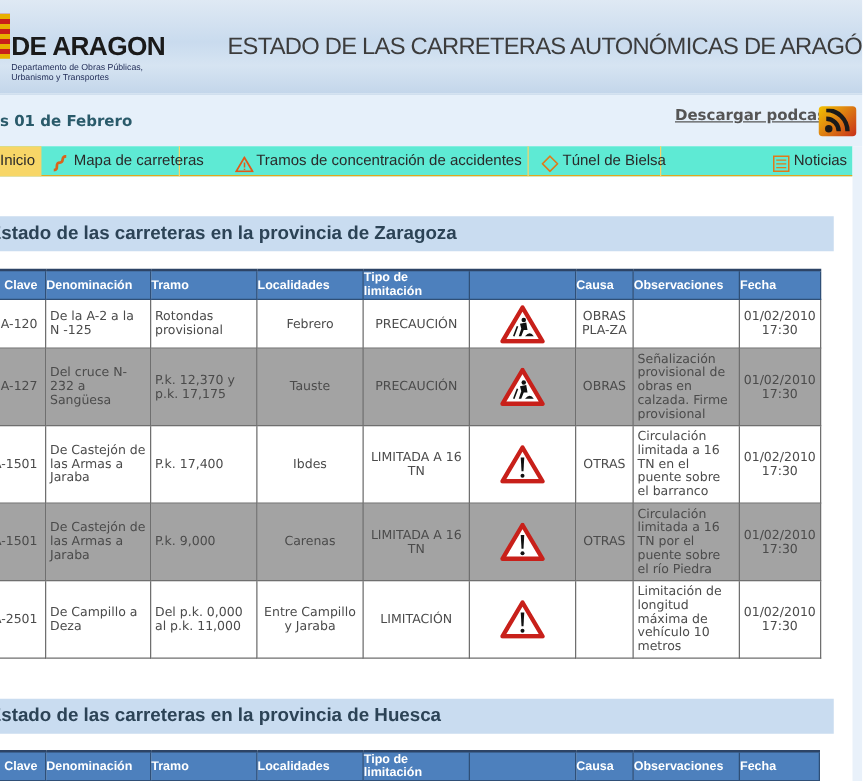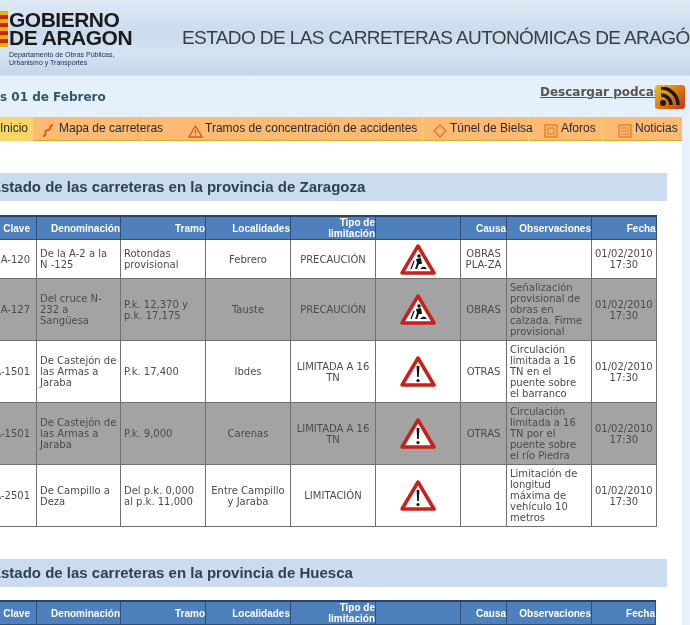"GOBIERNO" div.logo-l1 { html: <div>GOBIERNO</div> -> none }
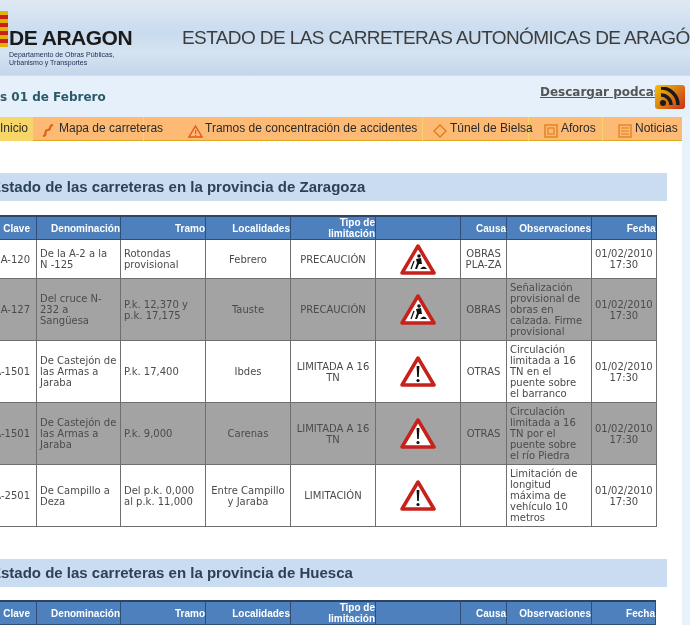"Inicio" .navbar { background: #fdba74 -> #5eead4 }
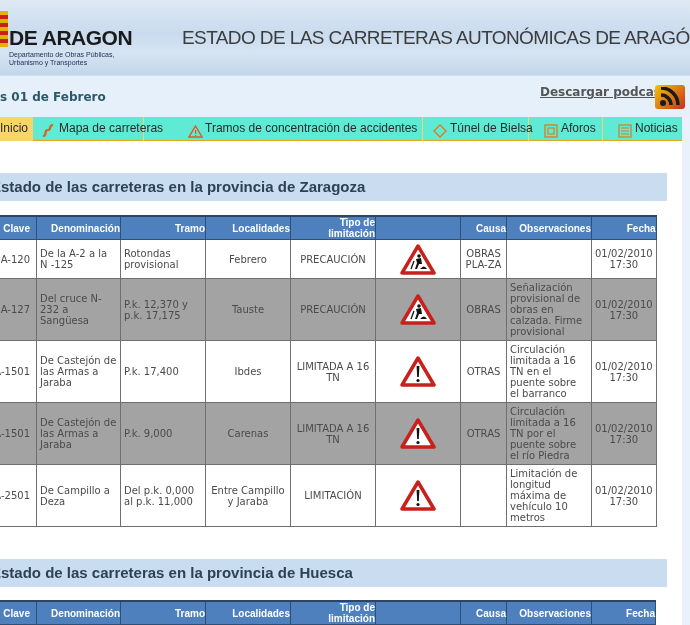"Aforos" div.nav-item { html: <div> <span> <svg> <rect></rect> <rect></rect> </svg> </span> <span>Aforos</span> </div> -> none }
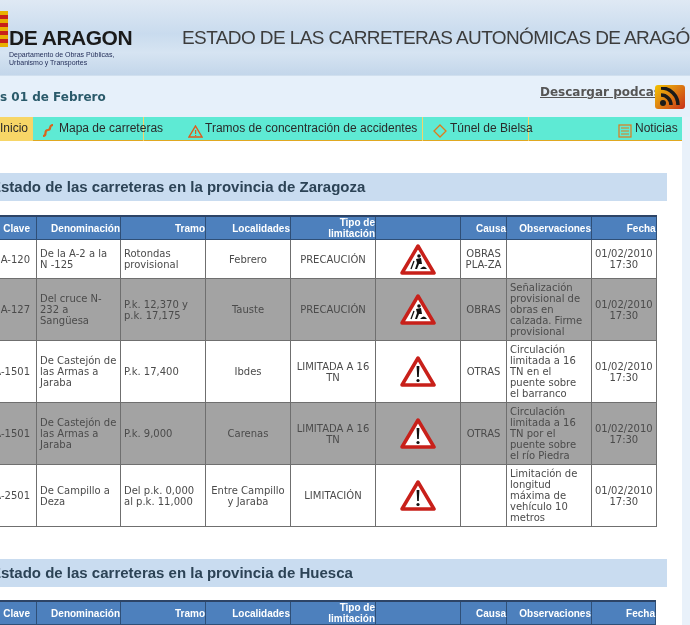"Denominación" table.roads th { text-align: right -> left }
